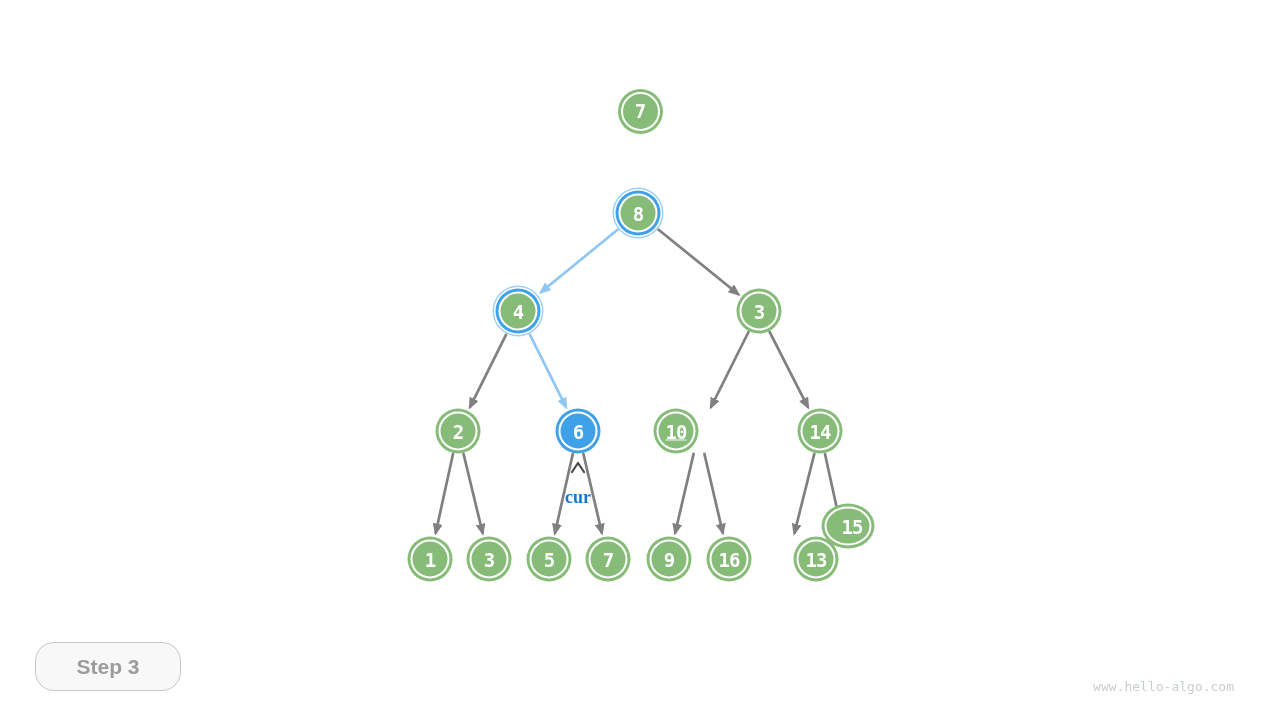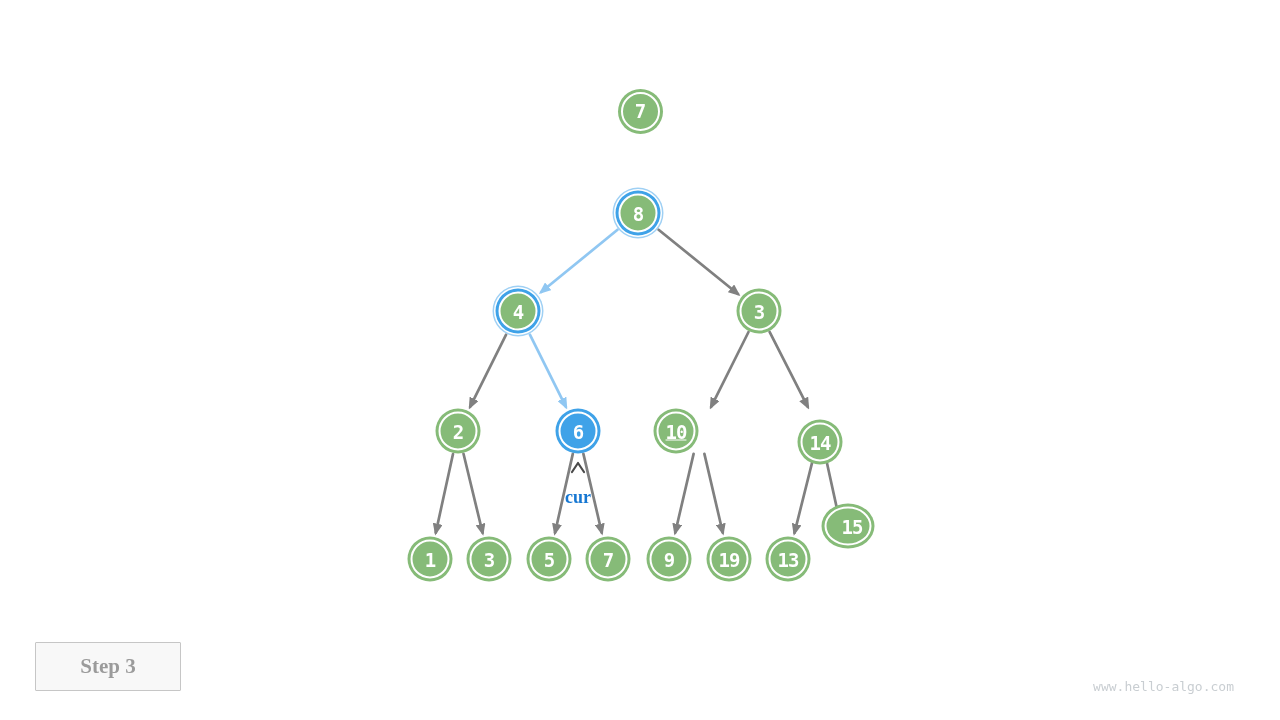"14" div.node { margin-top: 11px -> none }
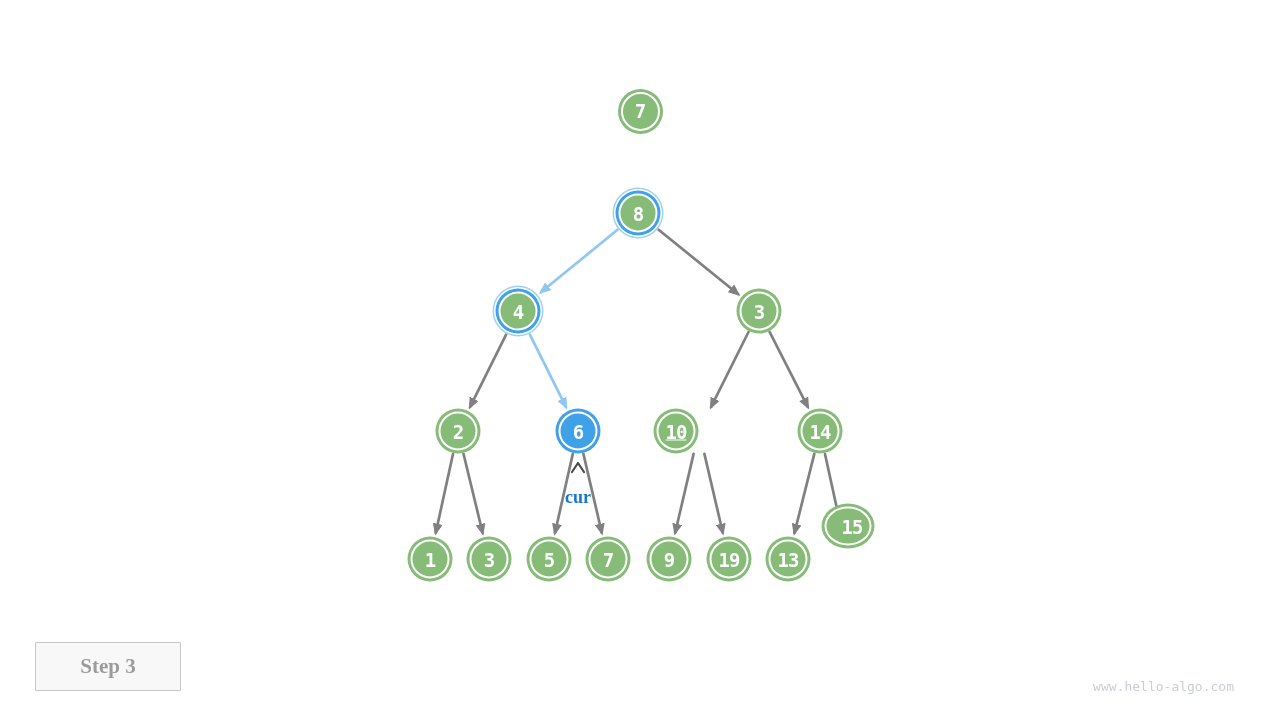"19" div.node { text: 19 -> 16 }
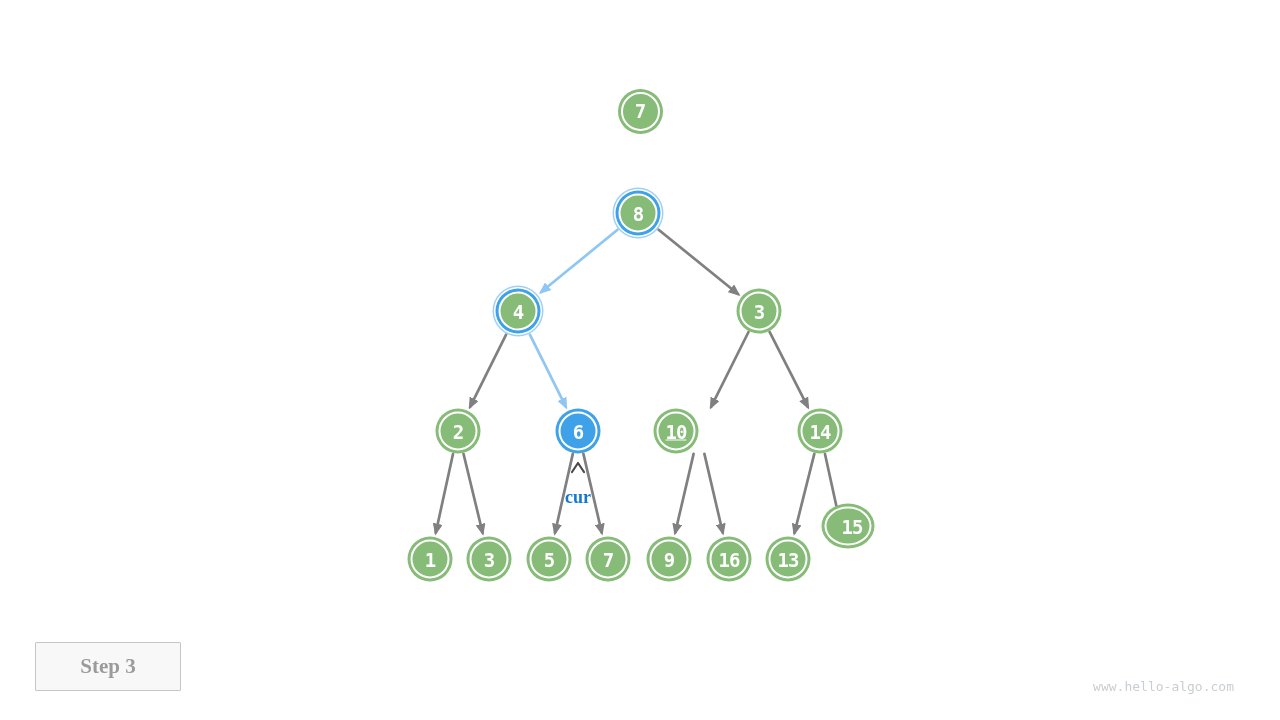"13" div.node { left: 788px -> 816px }
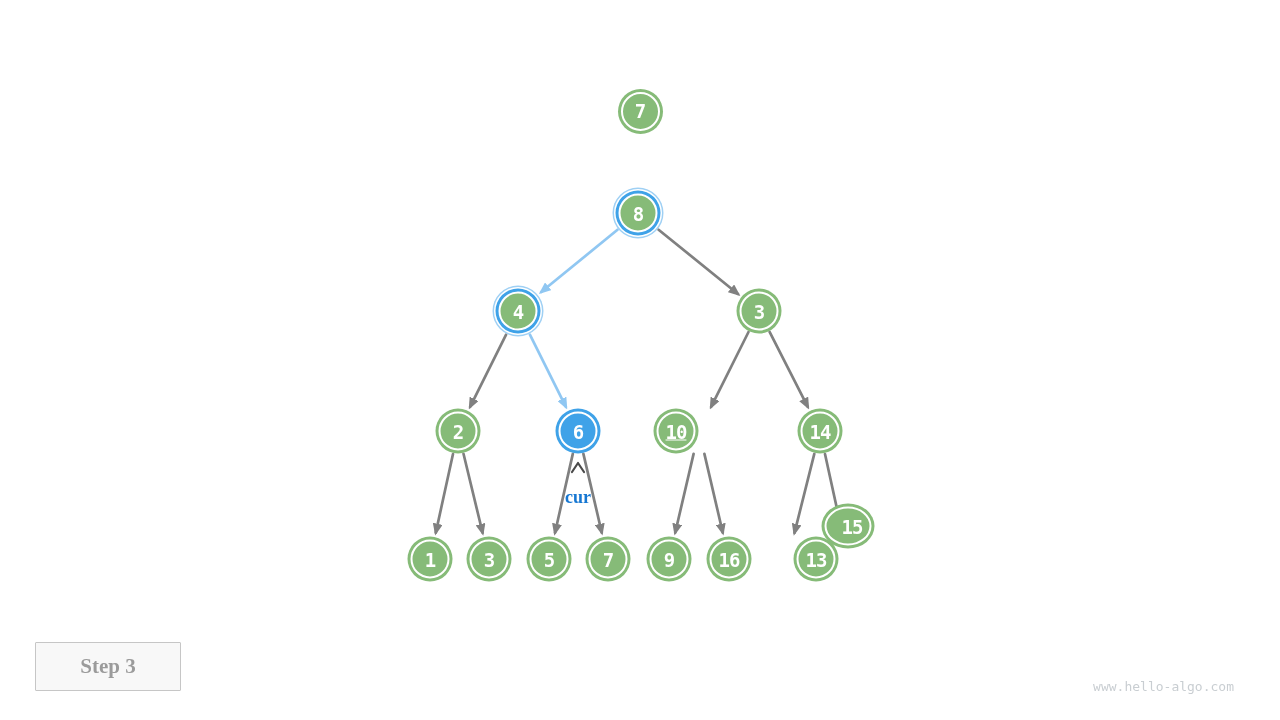"Step 3" .step-box { border-radius: 1px -> 19px; font-family: Liberation Serif, serif -> Liberation Sans, sans-serif }
